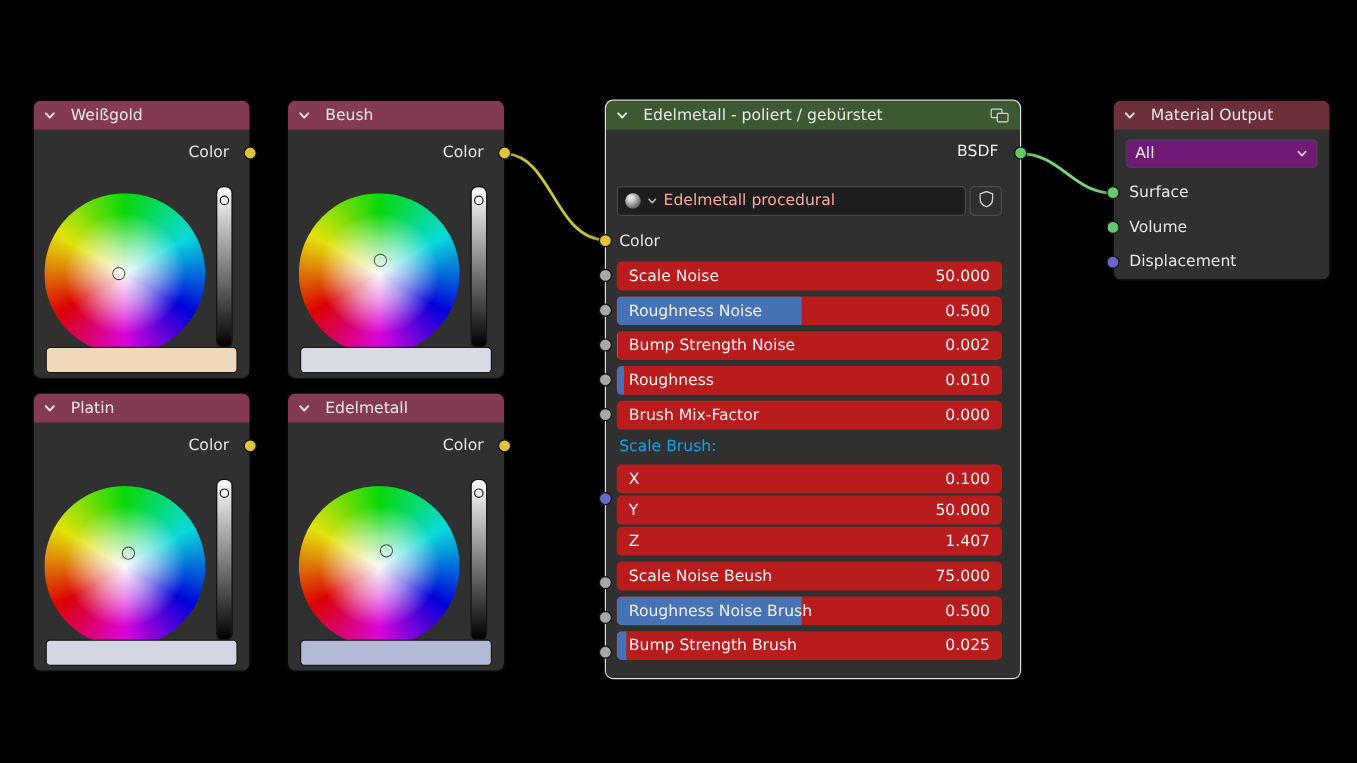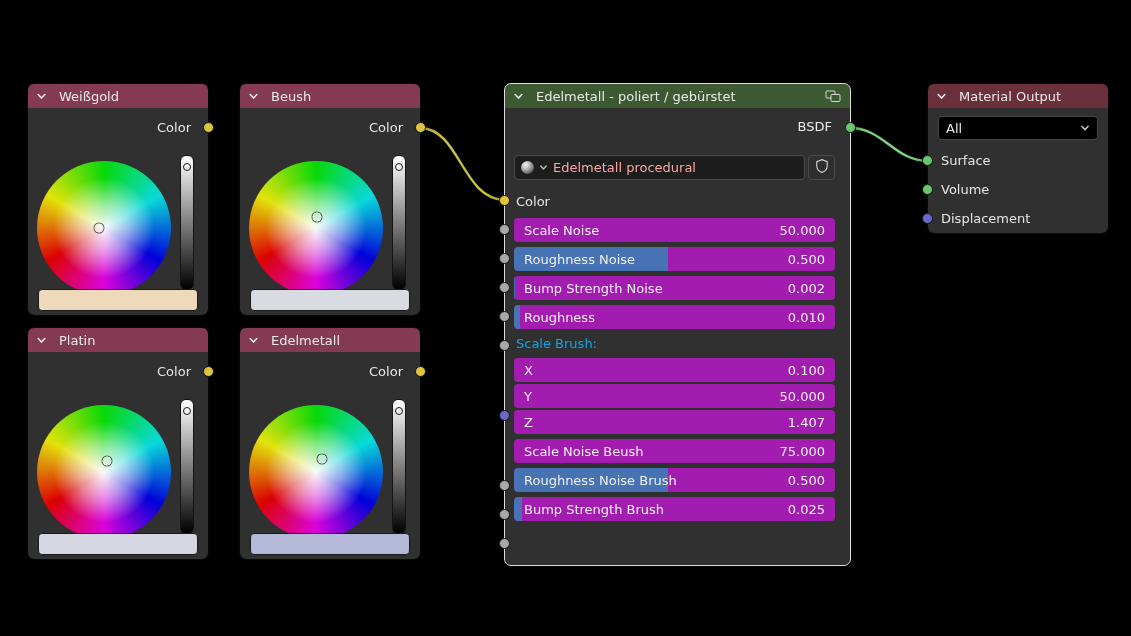"All" .dropdown { background: #000000 -> #701a75 }
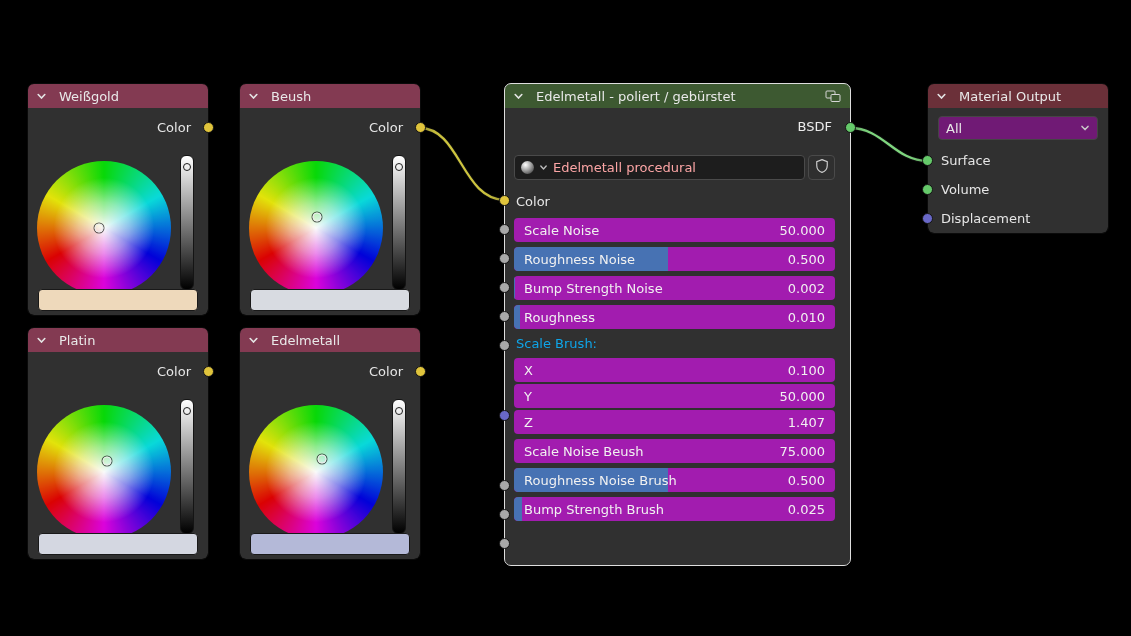"Scale Noise" .srow { background: #a21caf -> #b91c1c }
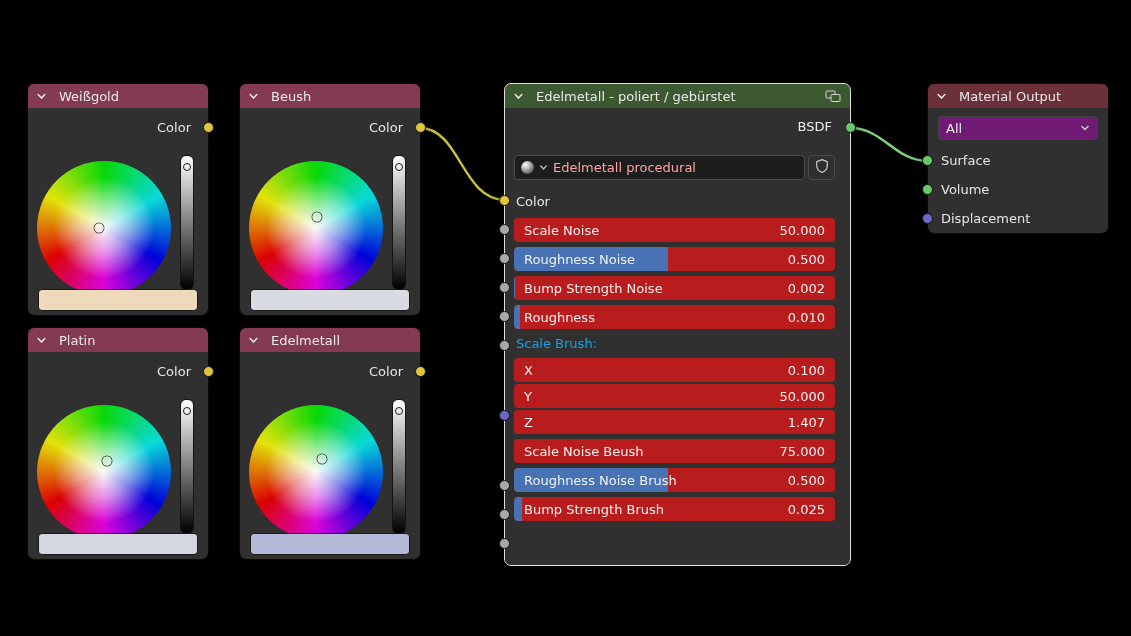"Brush Mix-Factor" div.srow { html: none -> <div> <div></div> <span>Brush Mix-Factor</span> <span>0.000</span> </div> }
